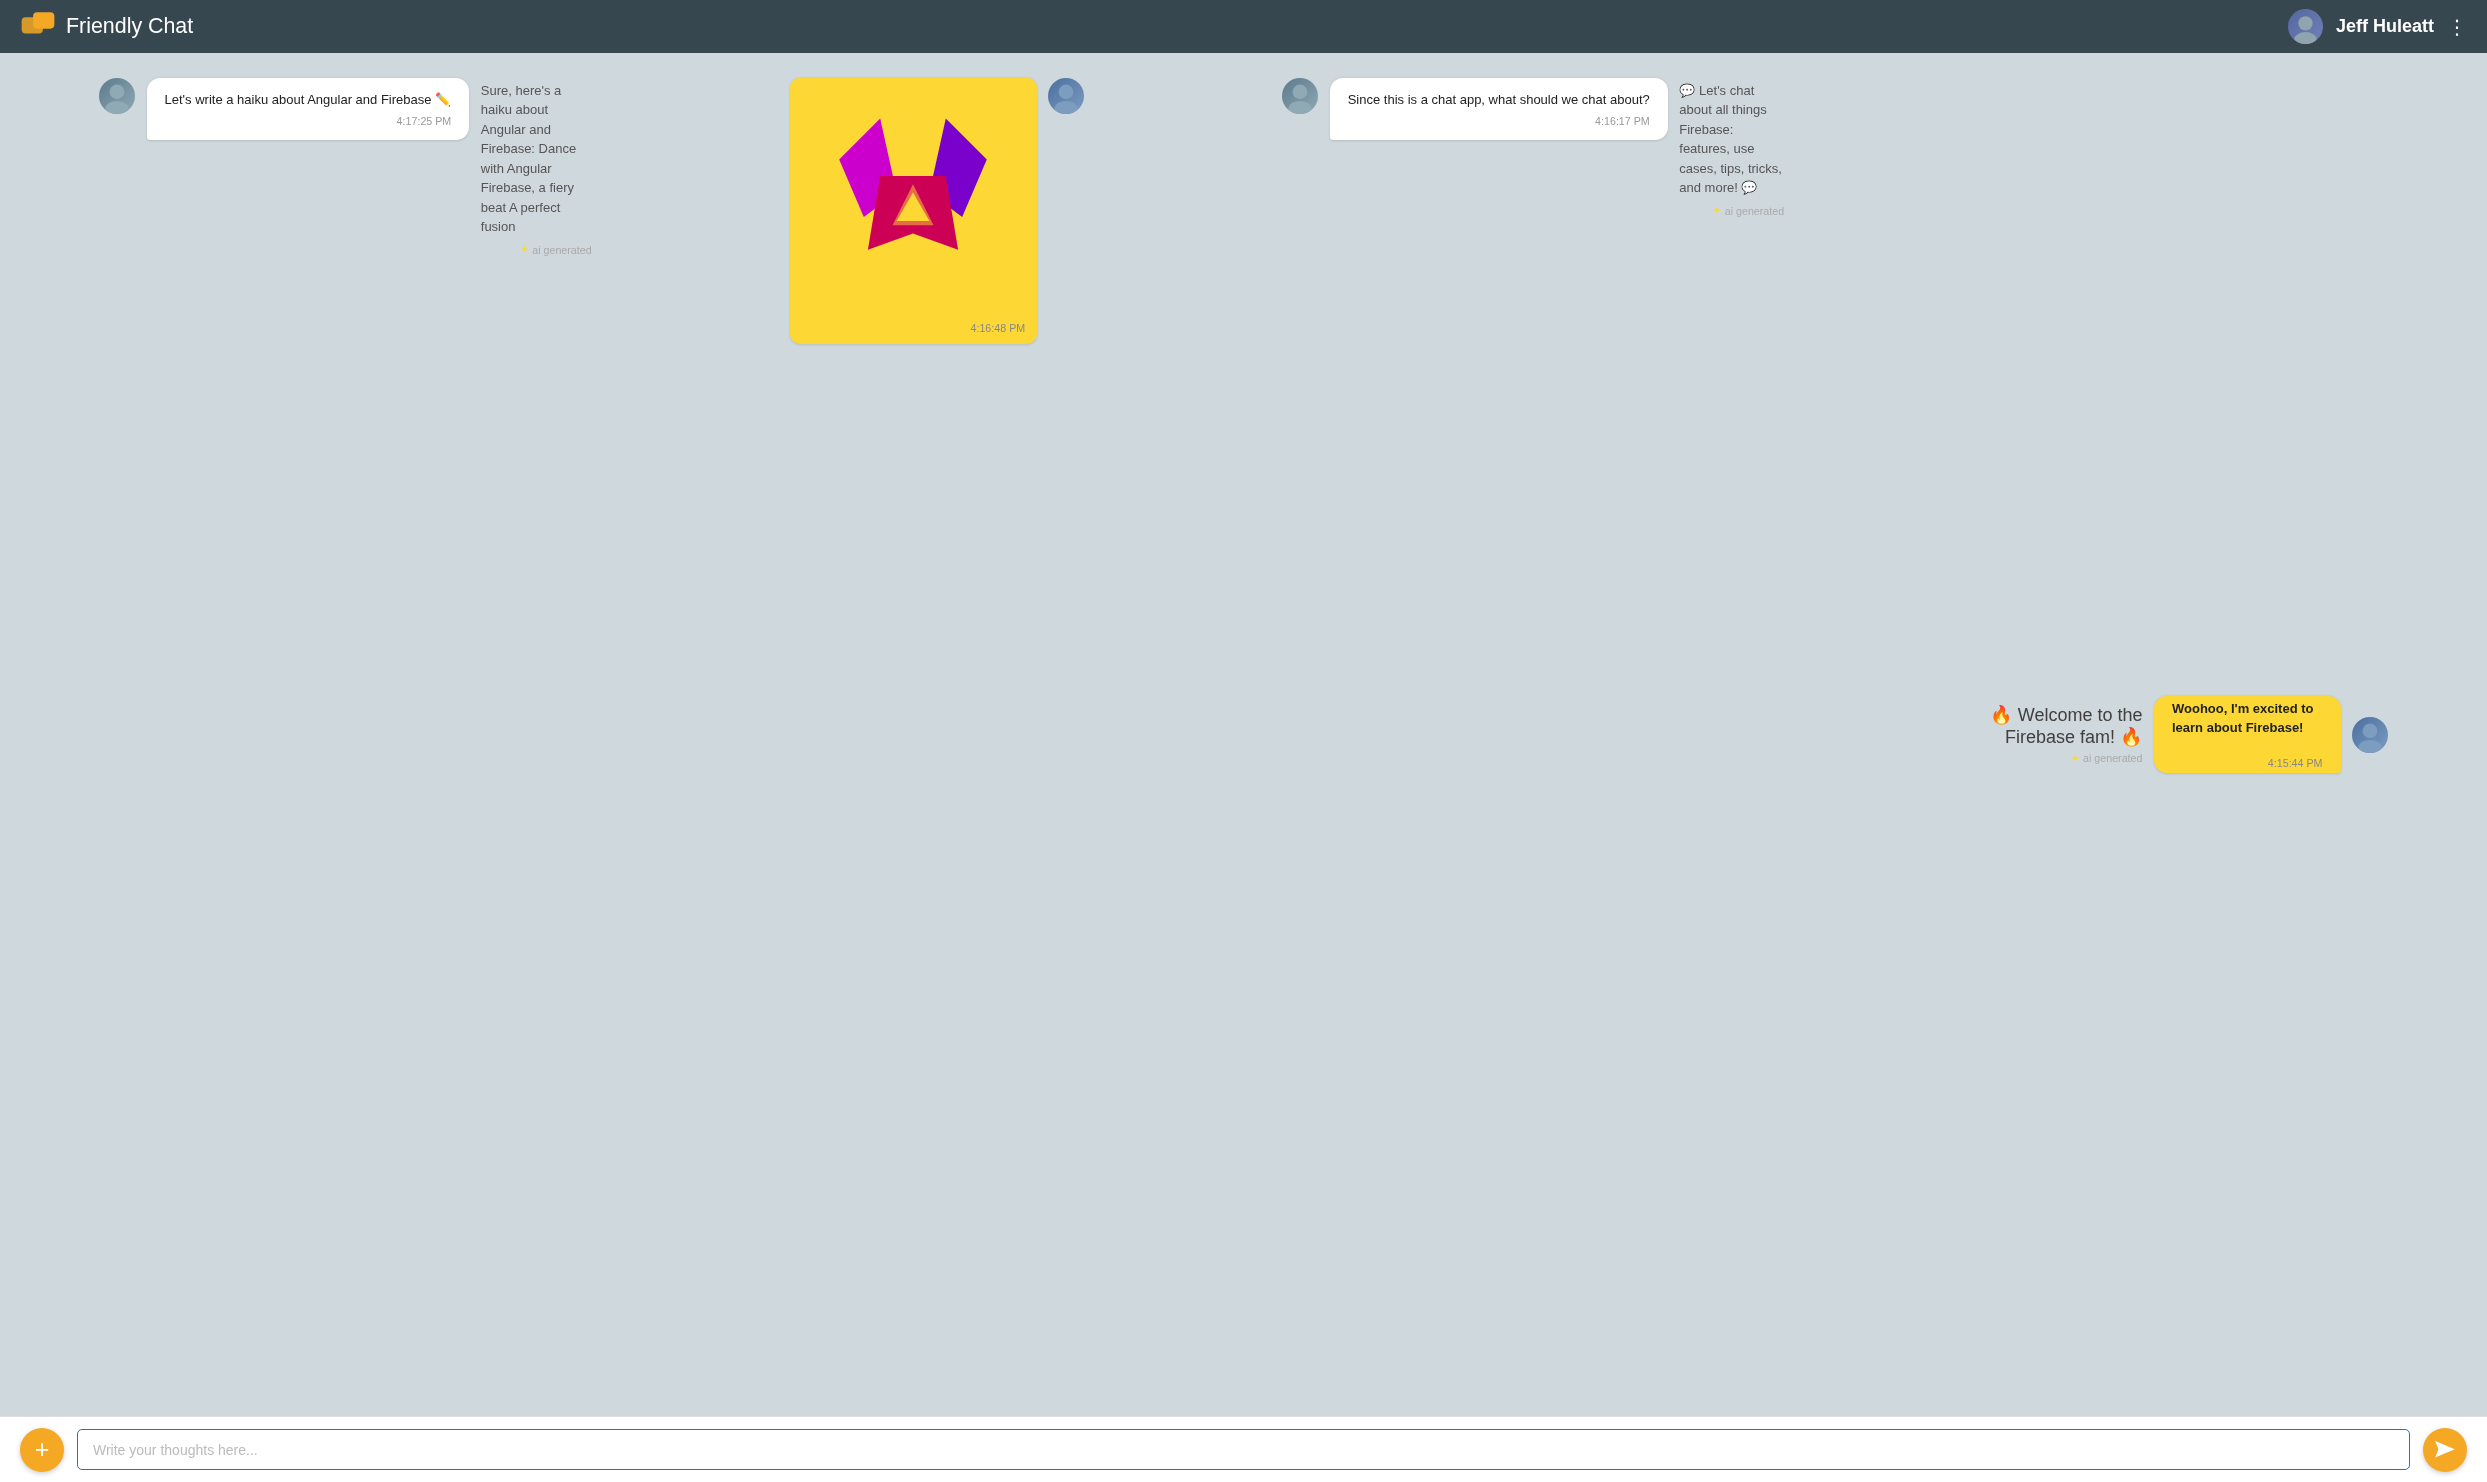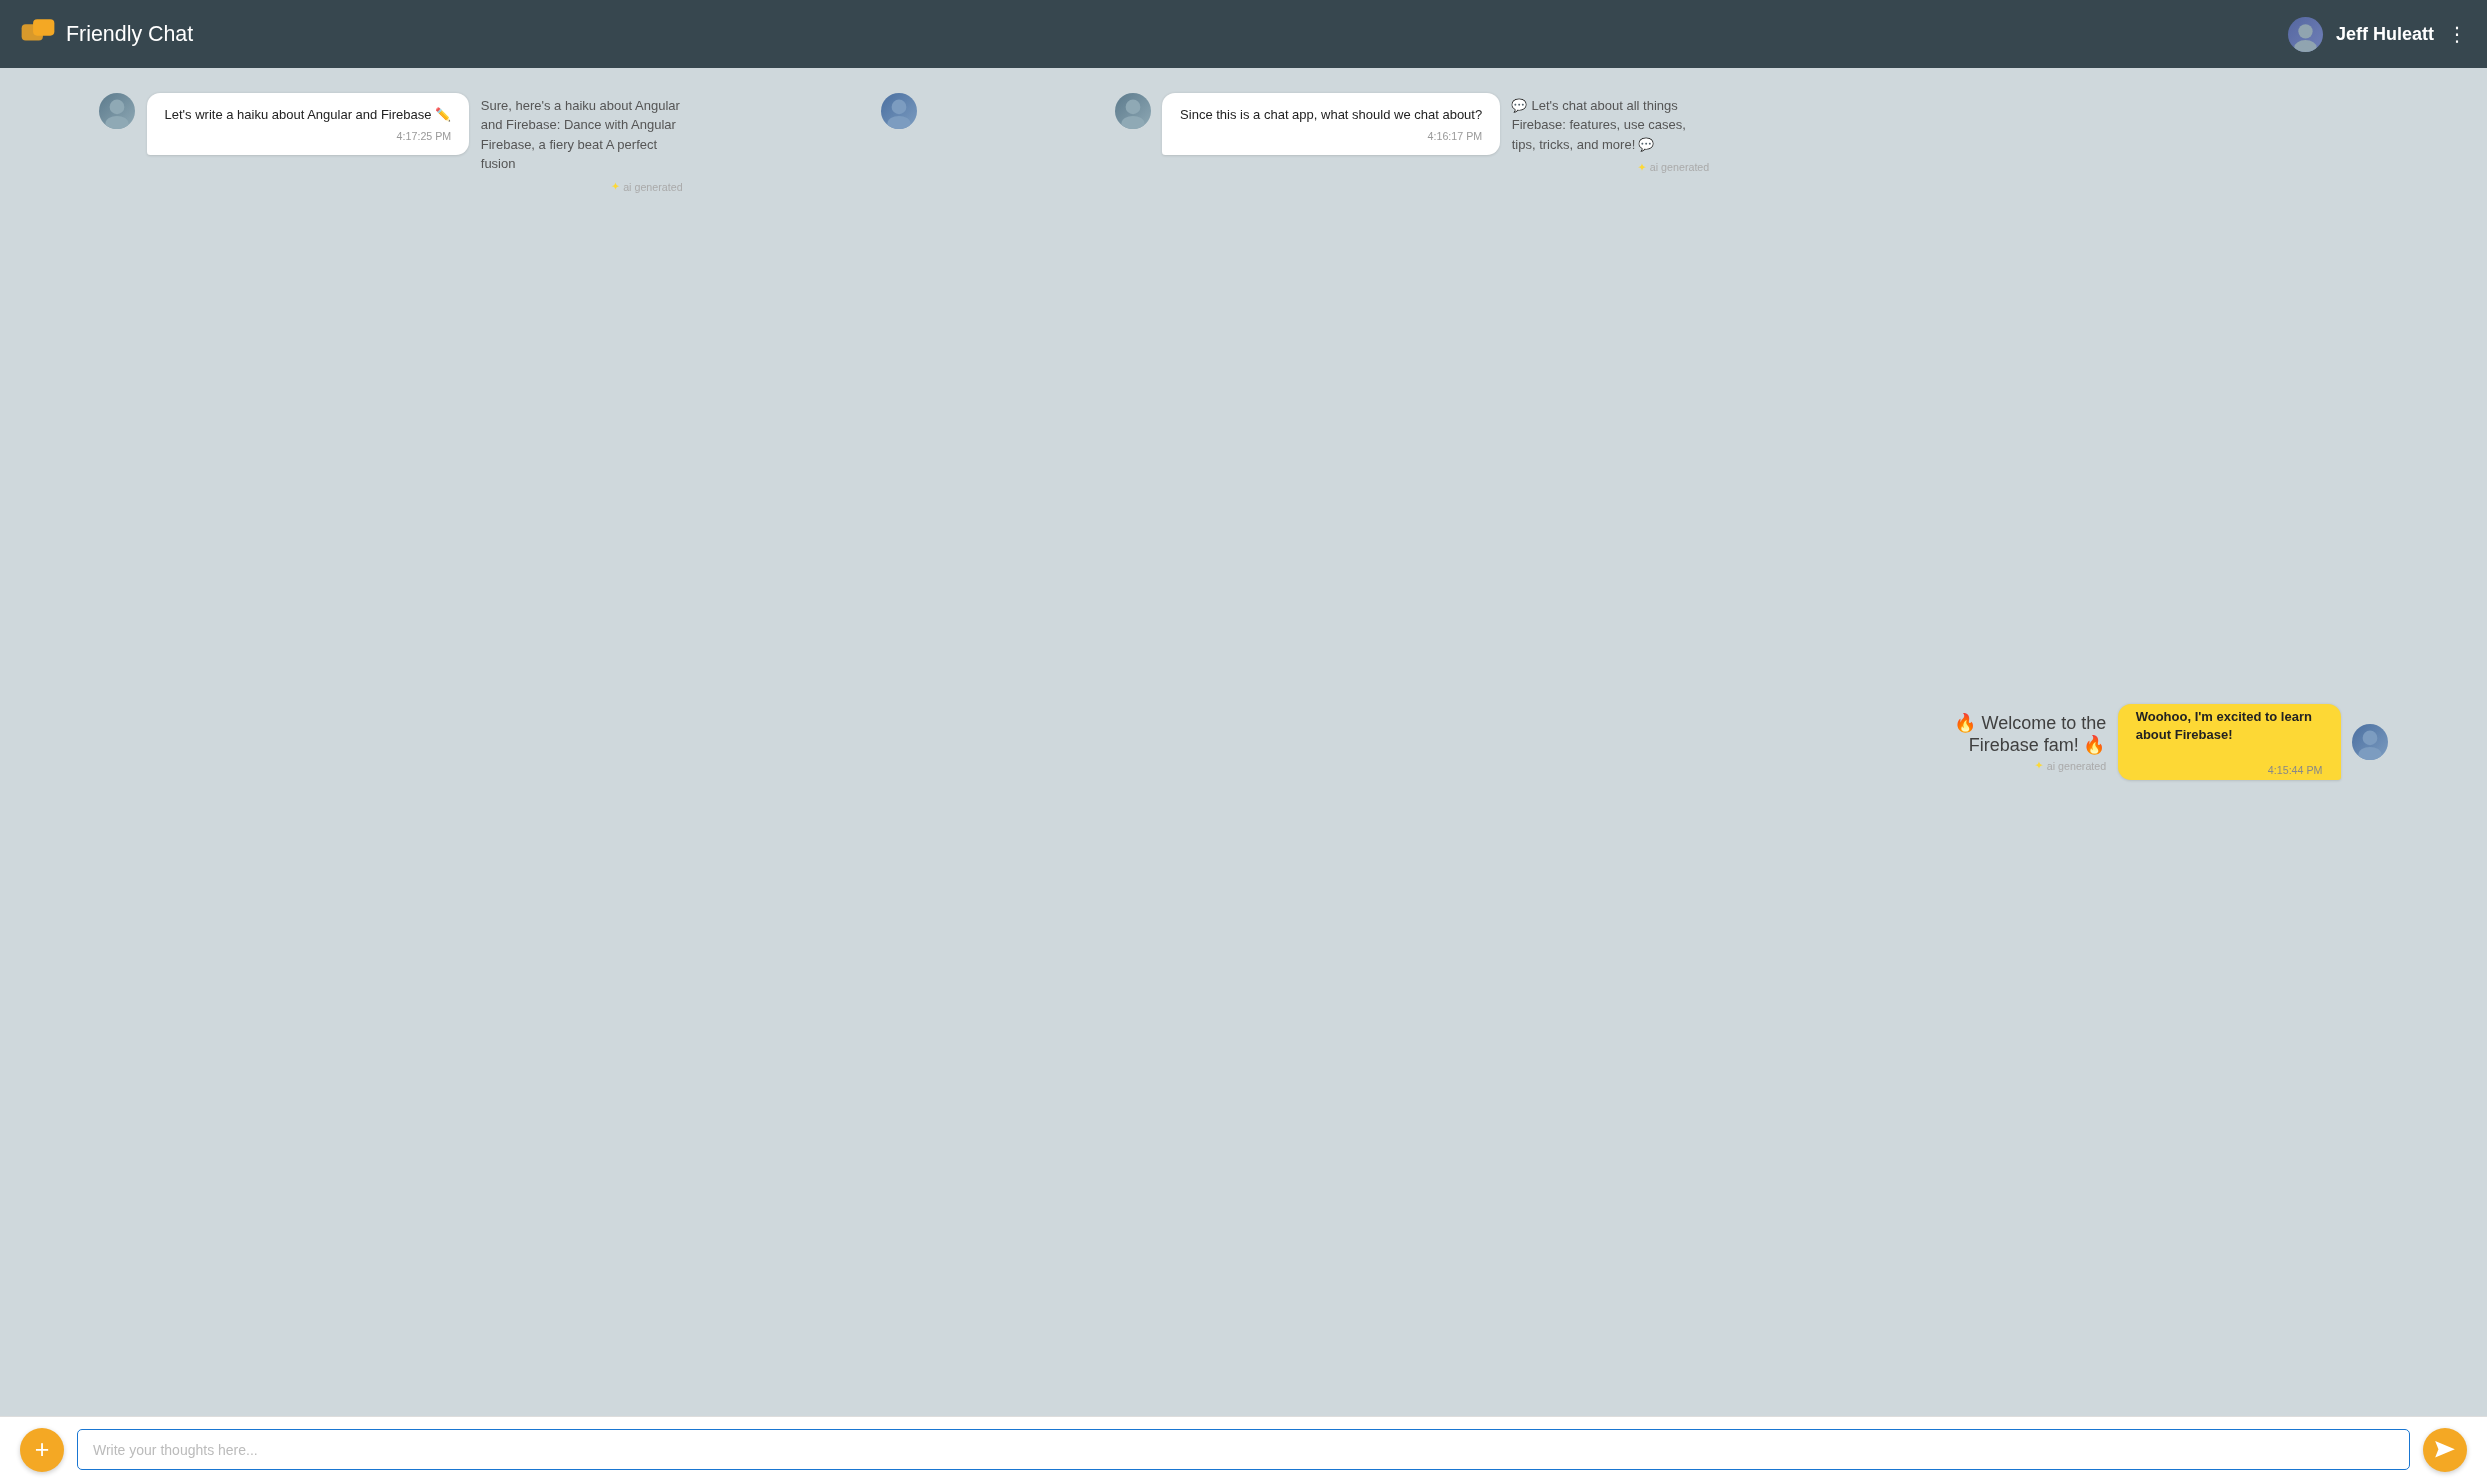"Friendly Chat" .header { height: 68px -> 53px }
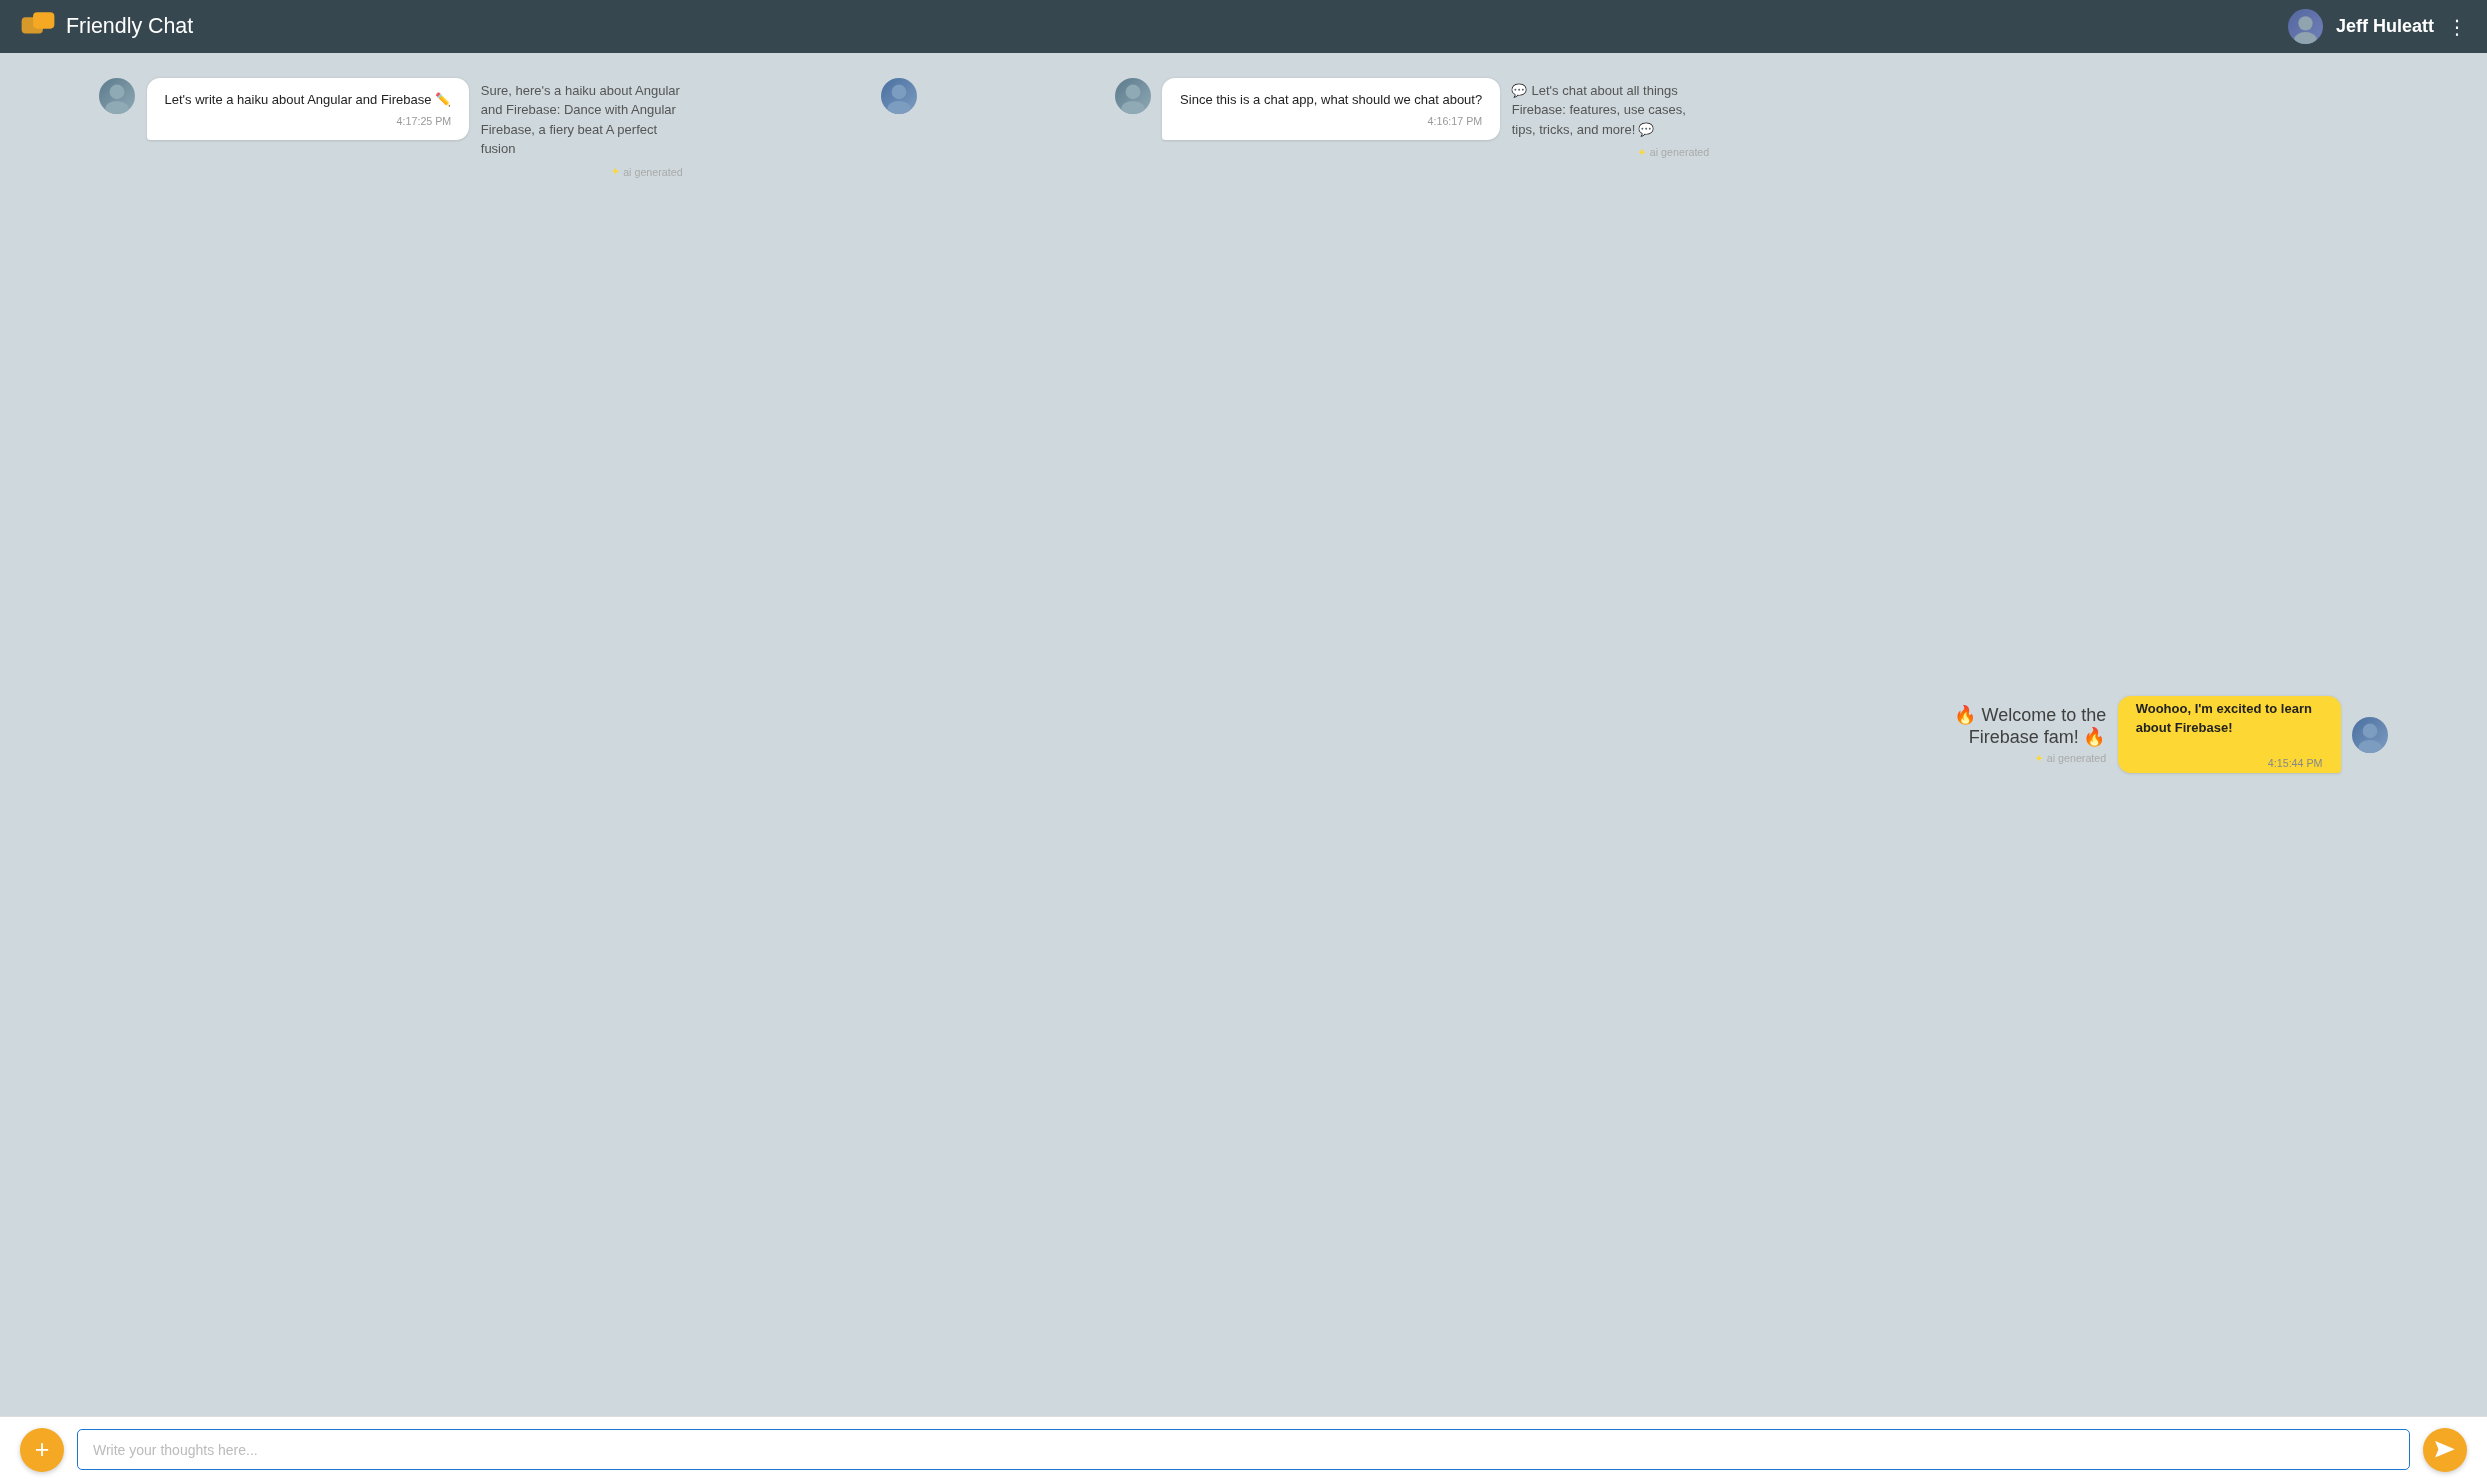"4:16:48 PM" div.image-bubble { html: none -> <div> <div> <svg> <polygon></polygon> <polygon></polygon> <polygon></polygon> <polygon></polygon> <polygon></polygon> </svg> </div> <div>4:16:48 PM</div> </div> }
